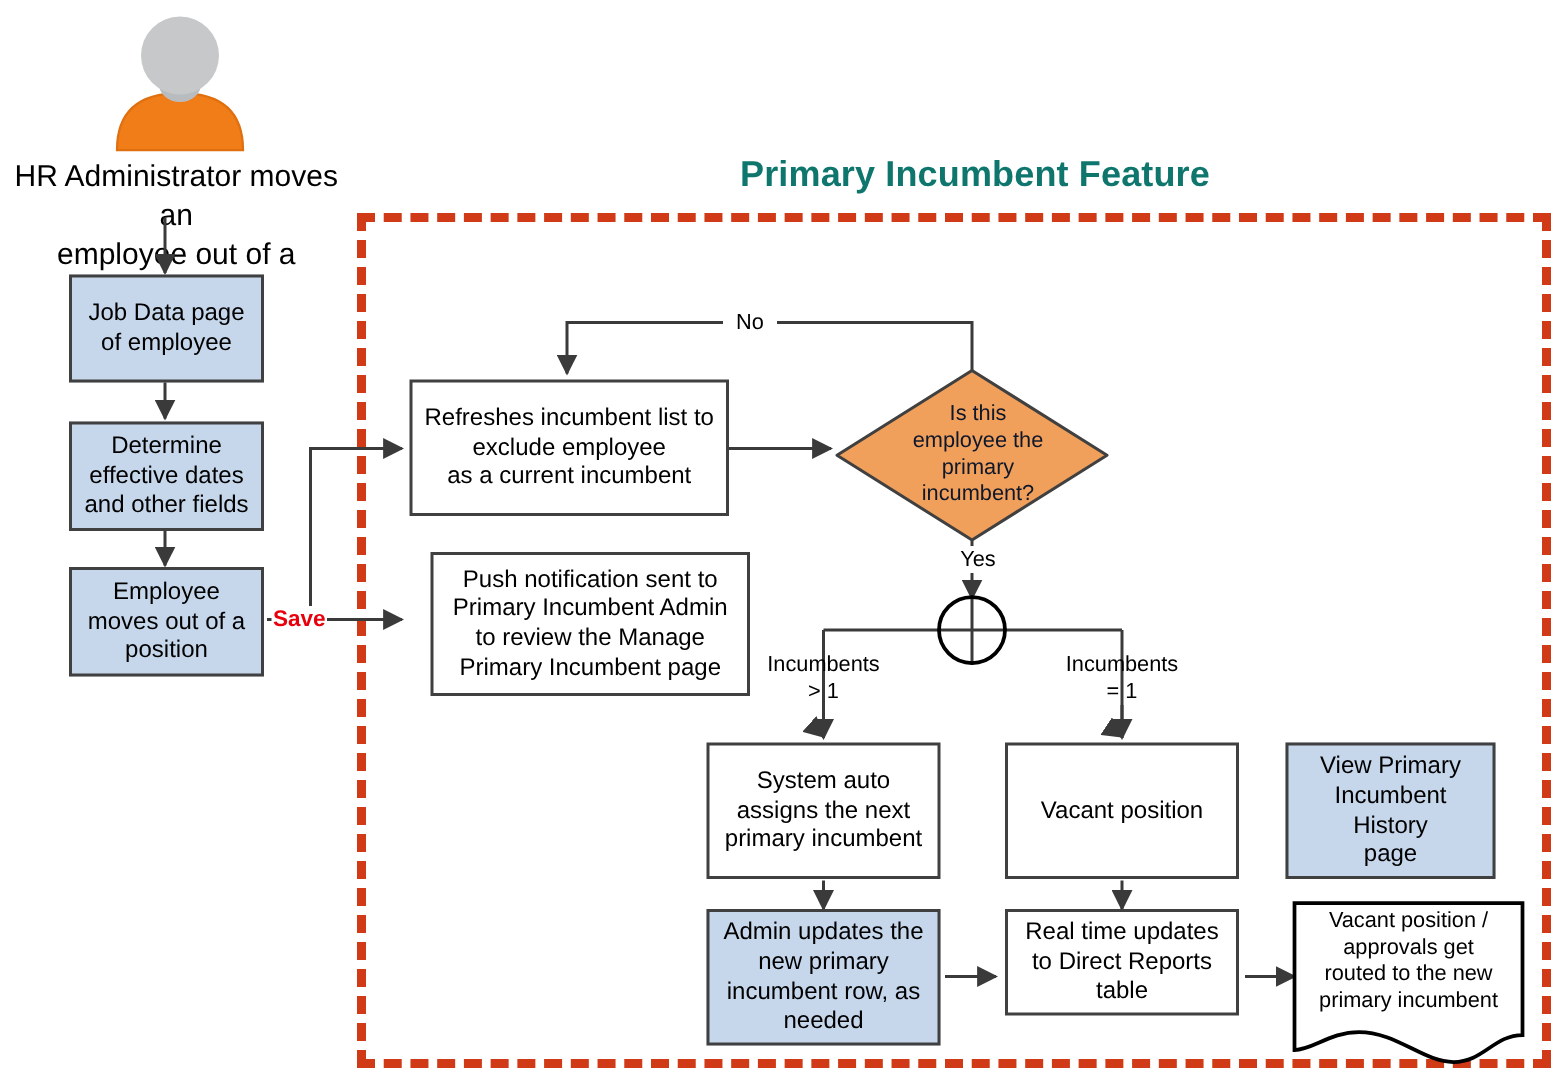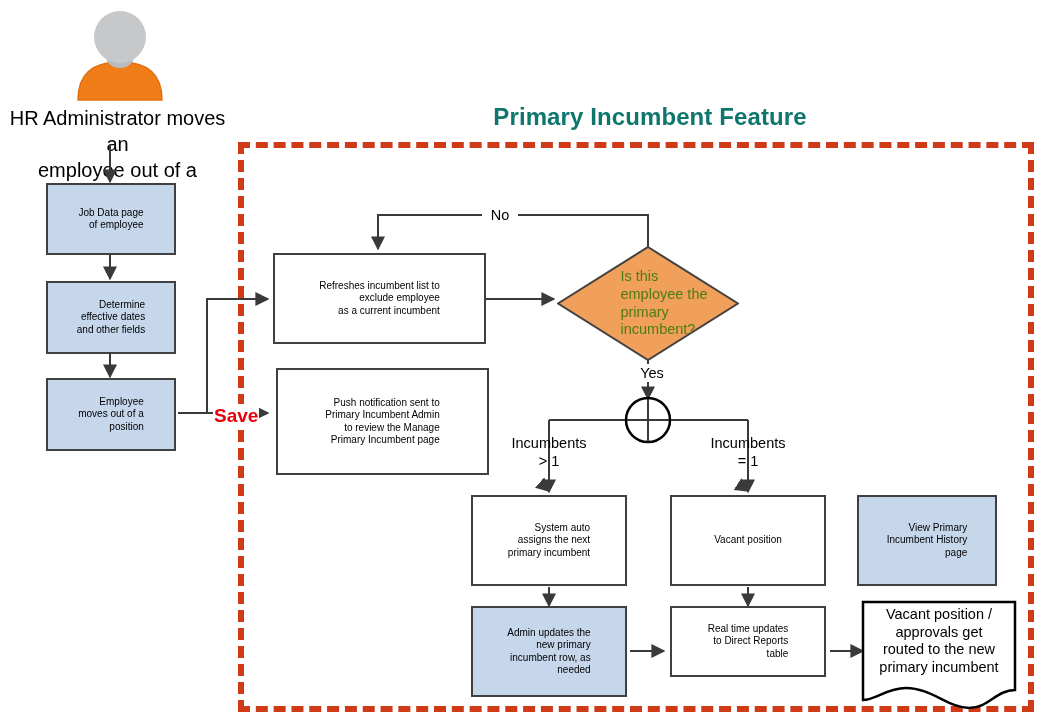"Job Data page" .node { font-size: 10px -> 16px; text-align: right -> center }
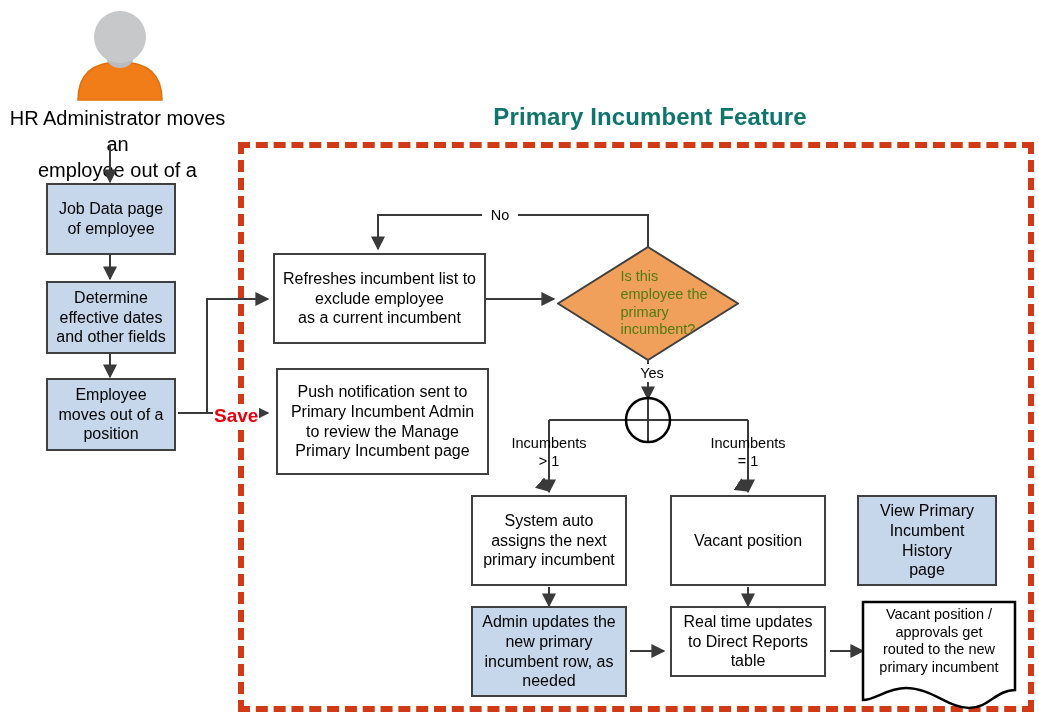"Is this" .diamond-label { color: #4d7c0f -> #0f172a; left: 16px -> 4px; text-align: left -> center }
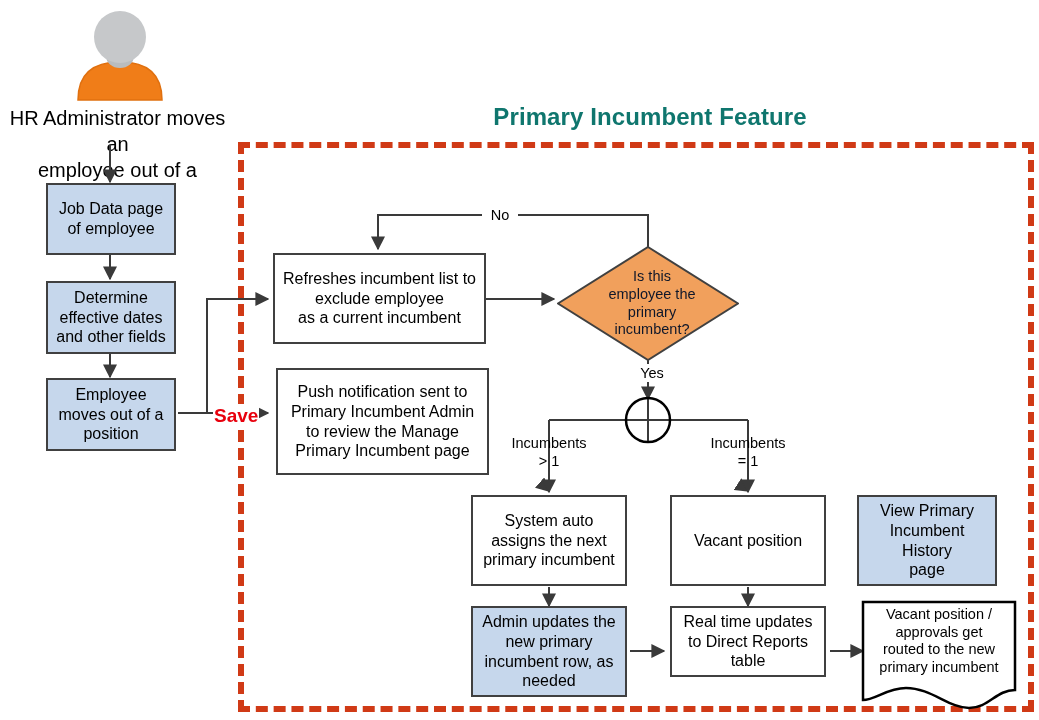"Push notification sent to" div.node { height: 107px -> 96px; left: 276px -> 287px }
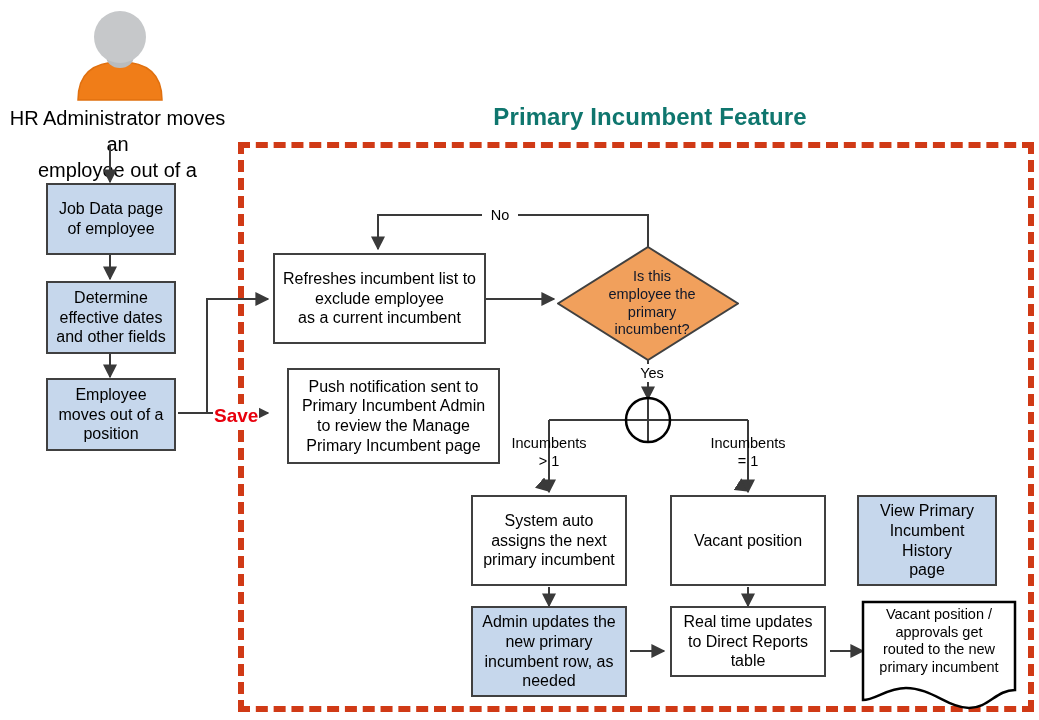"Save" .lbl.save { font-size: 19px -> 15px; margin-left: 32px -> none }
